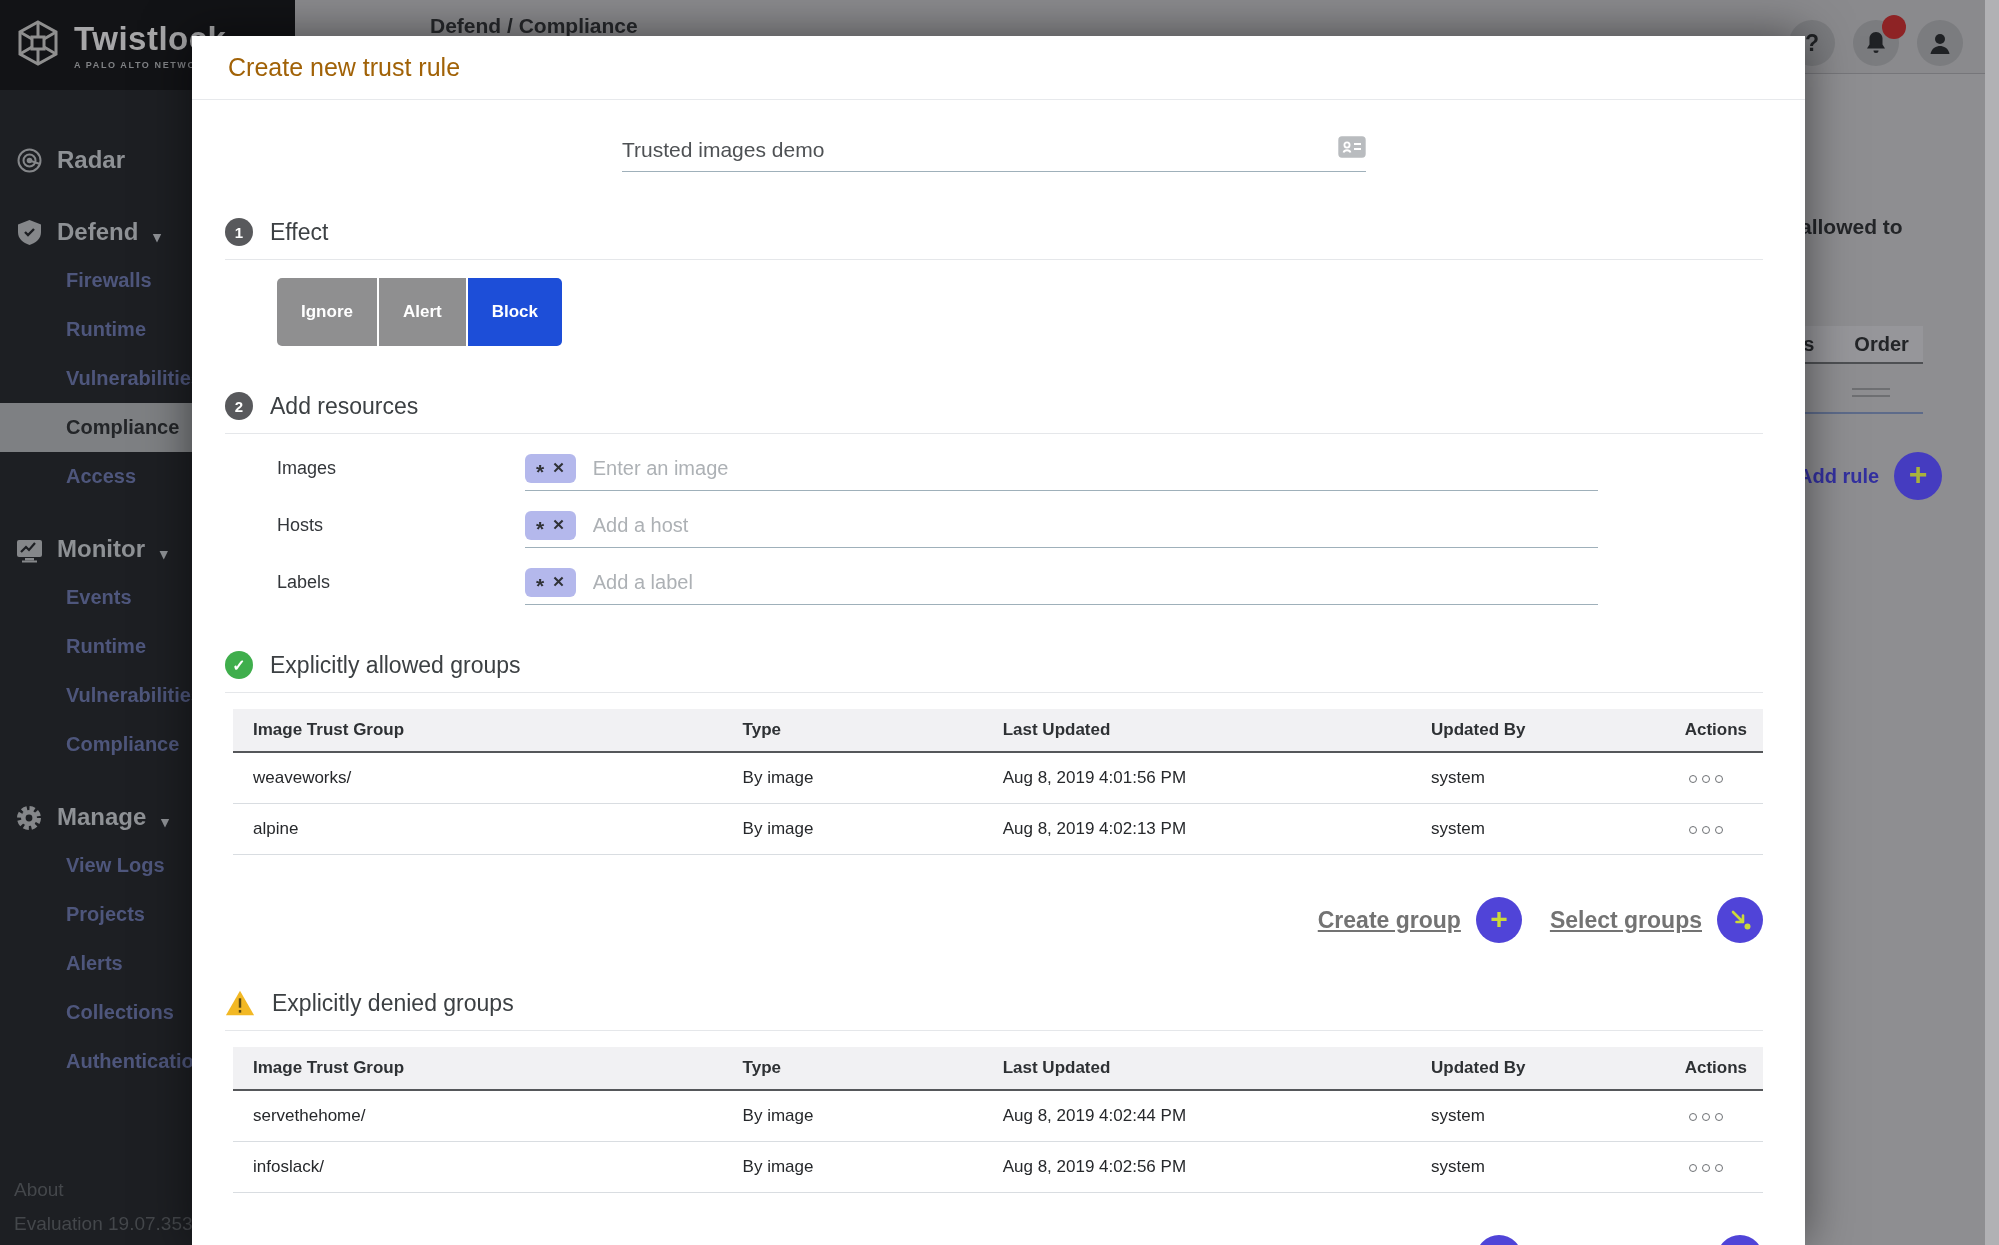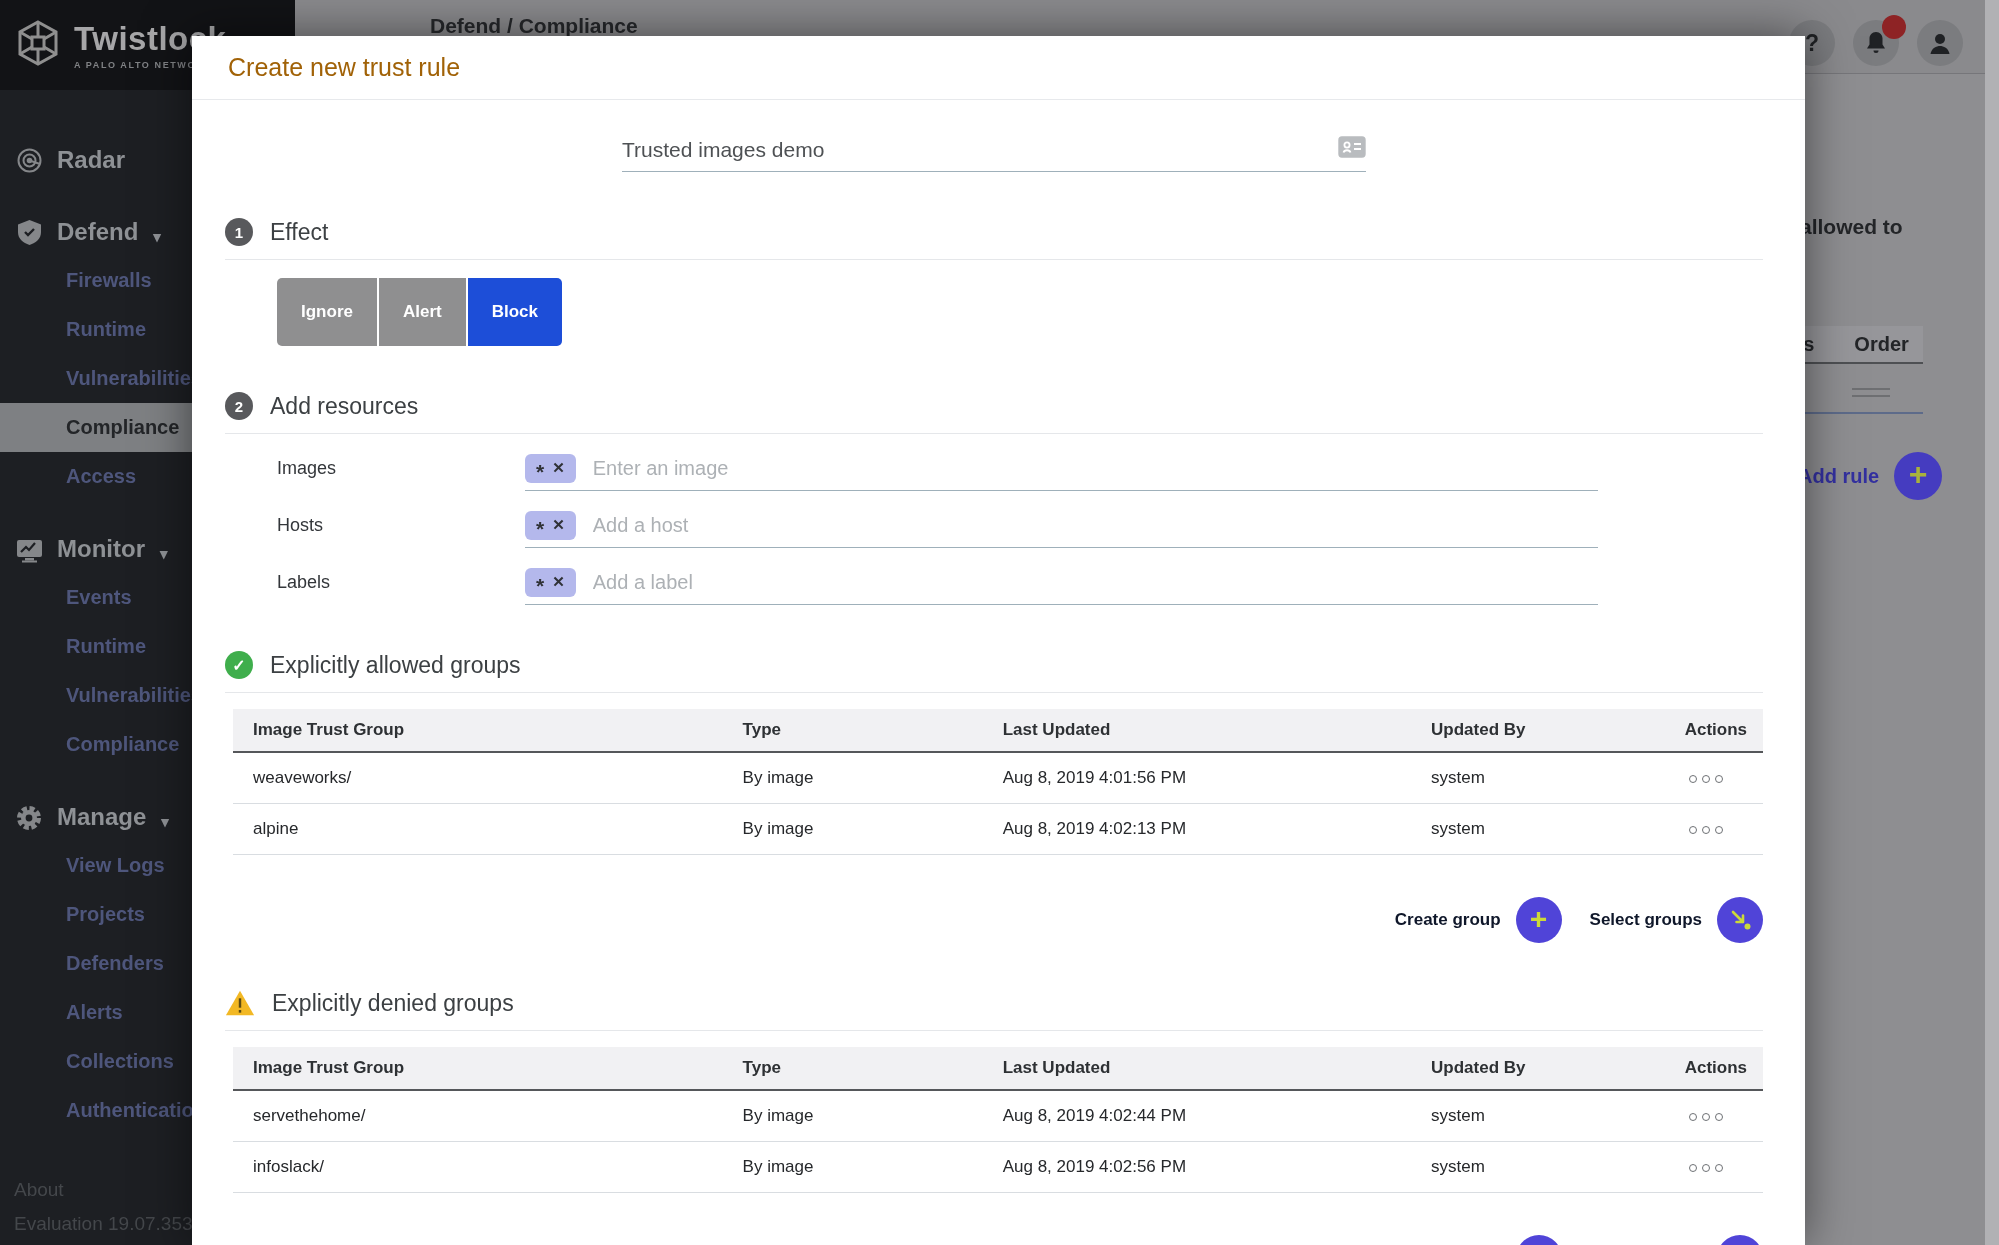"Create group" .action-link .txt { color: #0f172a -> #737373; font-size: 17px -> 23px; text-decoration: none -> underline }
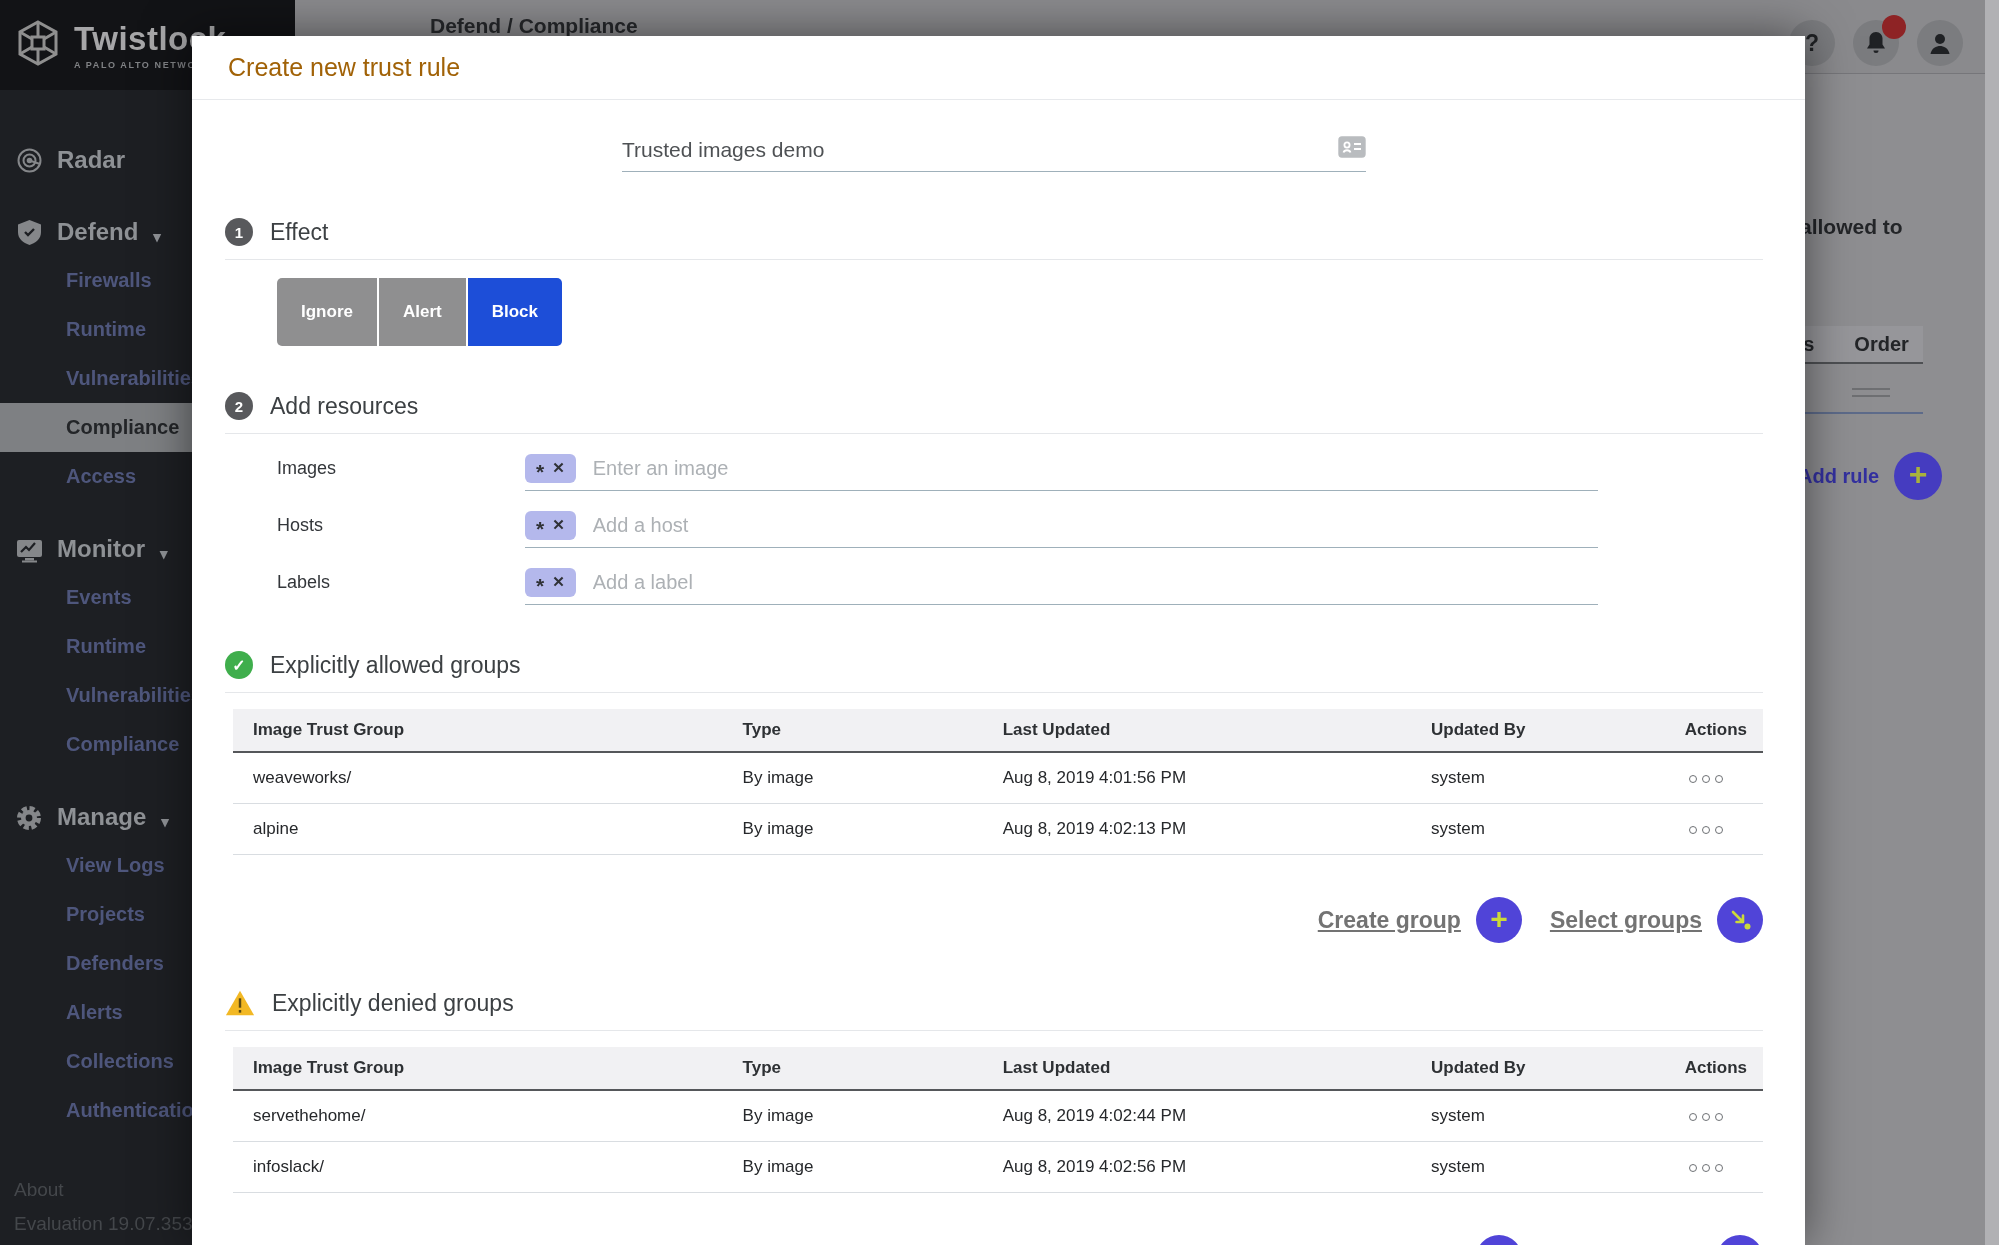"Defenders" div.sub-item { html: <div>Defenders</div> -> none }
